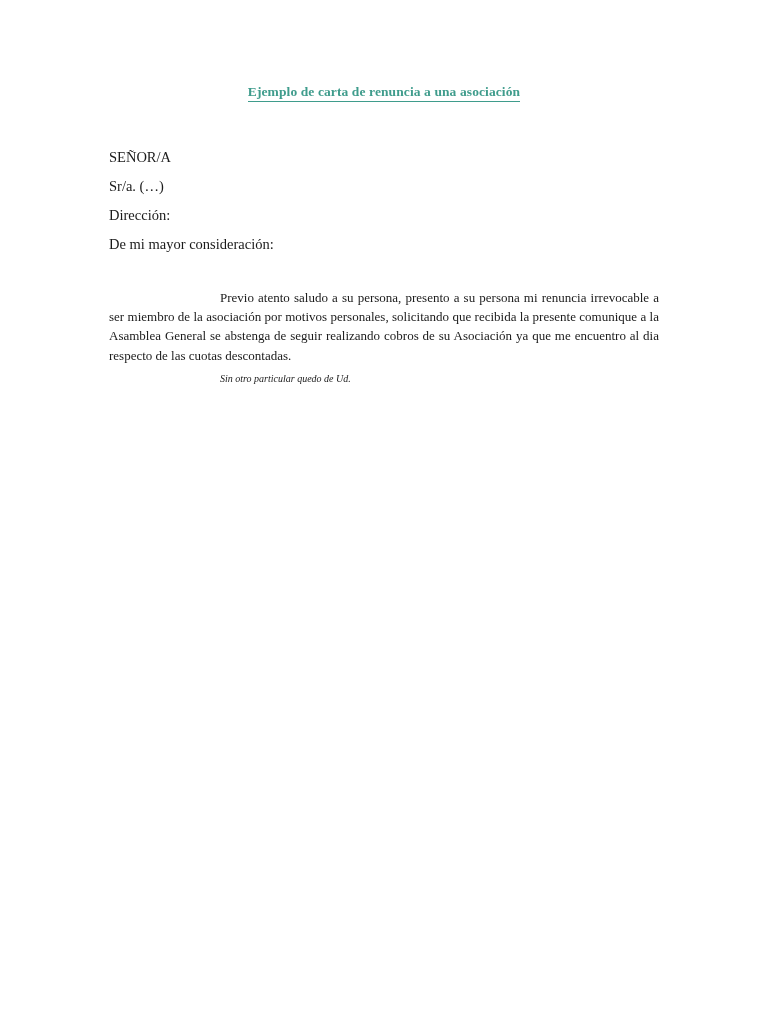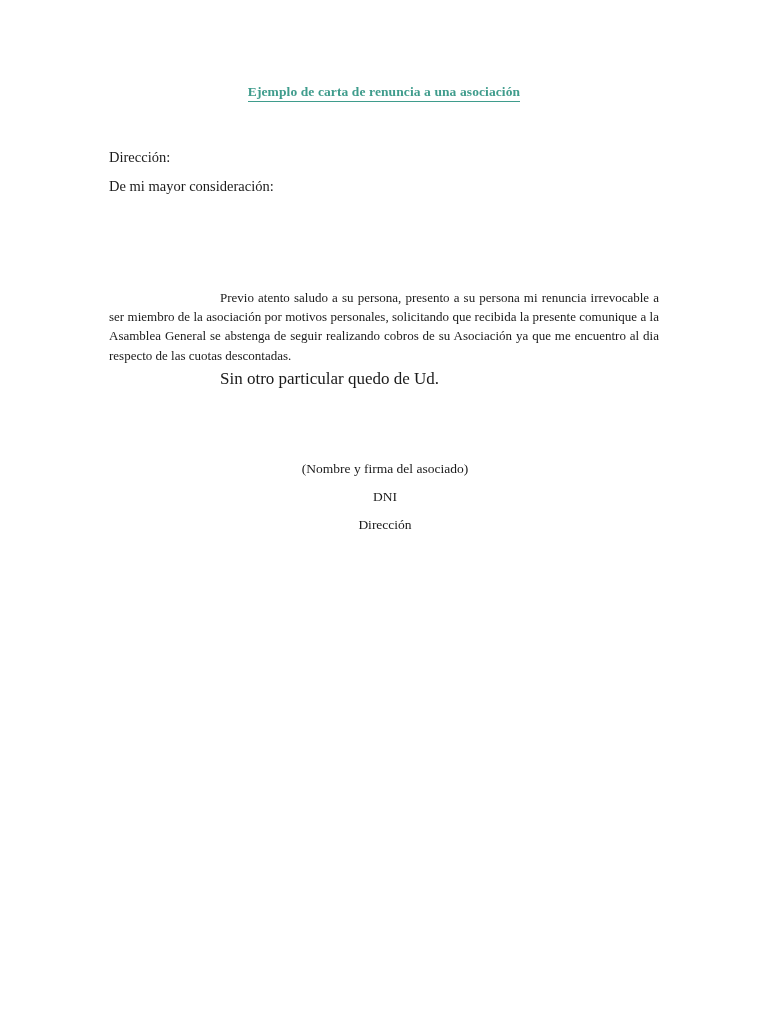"SEÑOR/A" div.addr-line { html: none -> <div>SEÑOR/A</div> }
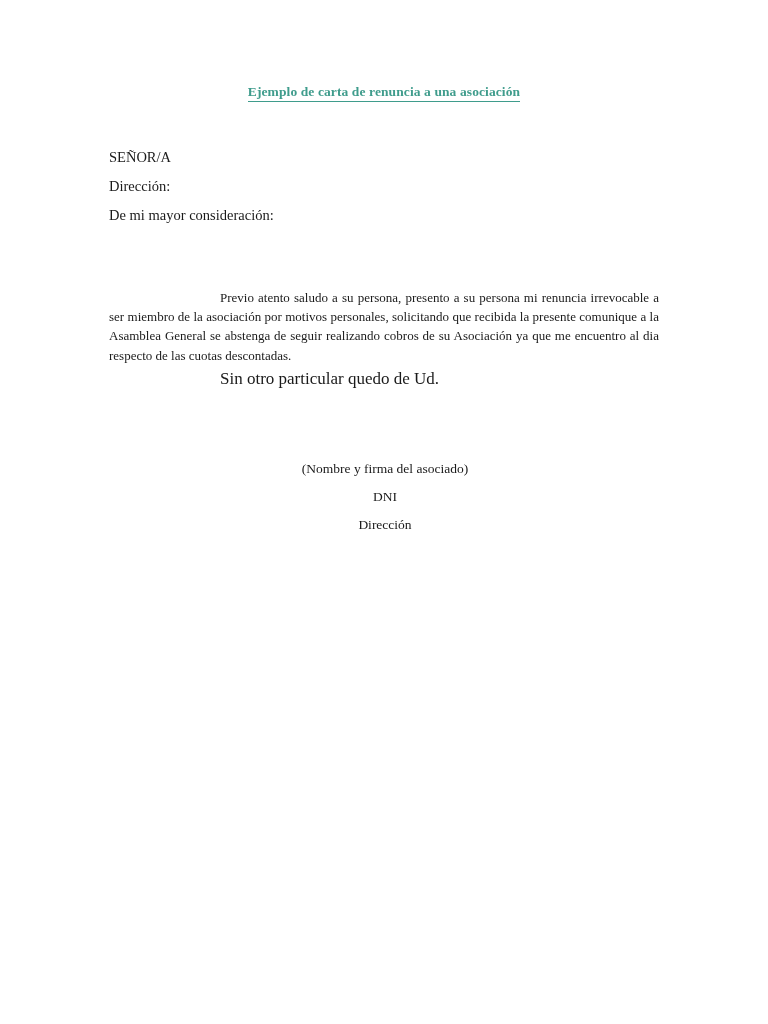"Sr/a. (…)" div.addr-line { html: none -> <div>Sr/a. (…)</div> }
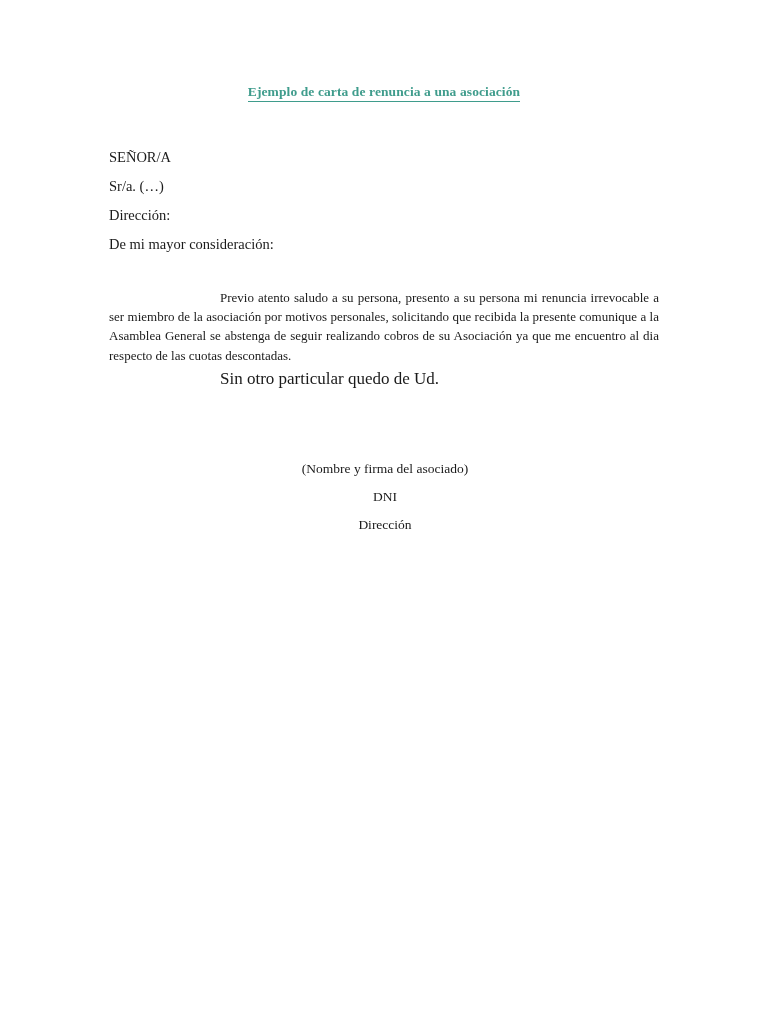"Sin otro particular quedo de" .closing { font-size: 17px -> 10px; font-style: none -> italic }
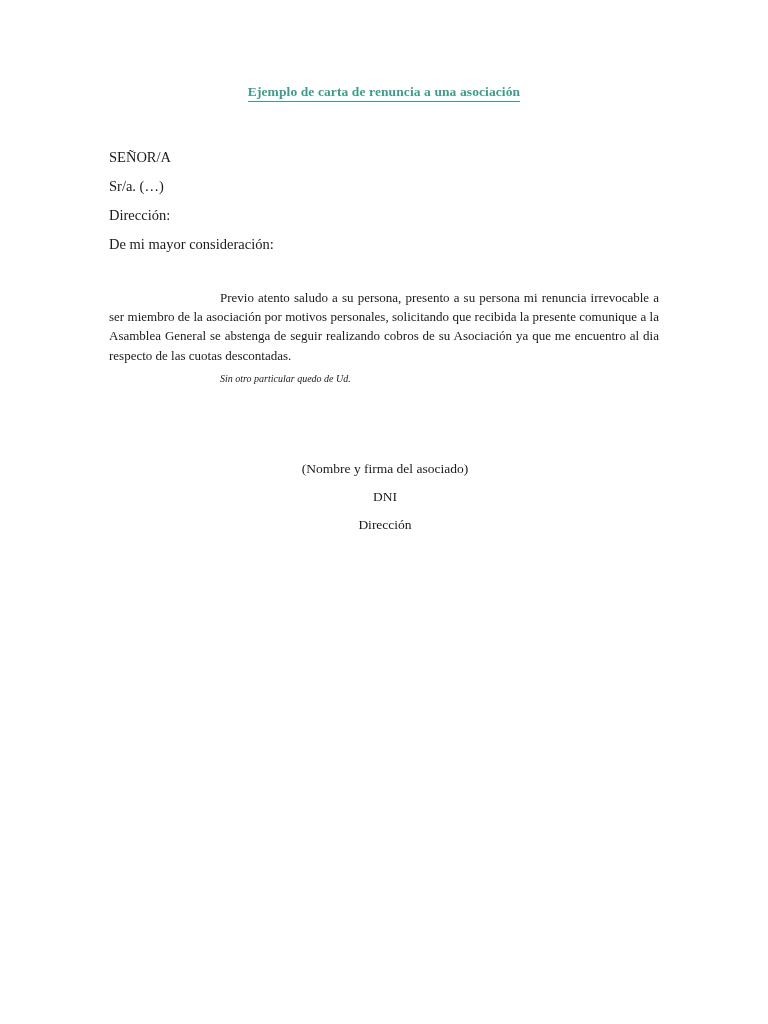"(Nombre y firma del asociado)" div.signature { html: <div> <div>(Nombre y firma del asociado)</div> <div>DNI</div> <div>Dirección</div> </div> -> none }
